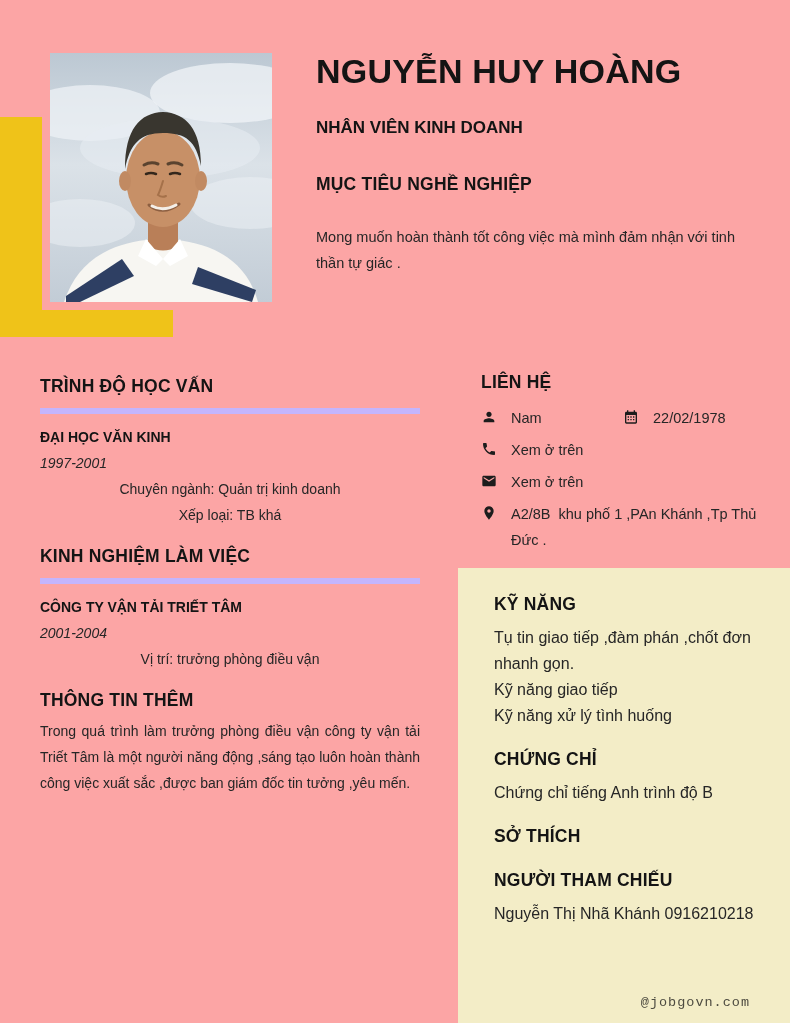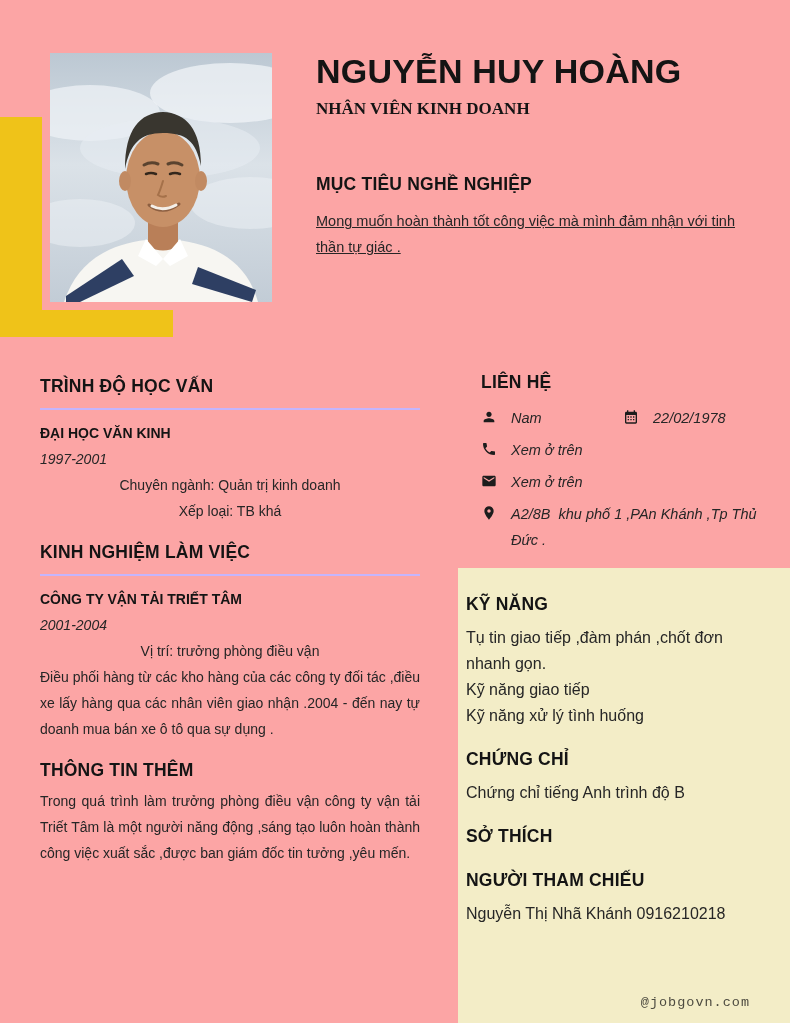"NHÂN VIÊN KINH DOANH" .person-role { font-family: Liberation Serif, serif -> none; margin-top: 5px -> 24px }
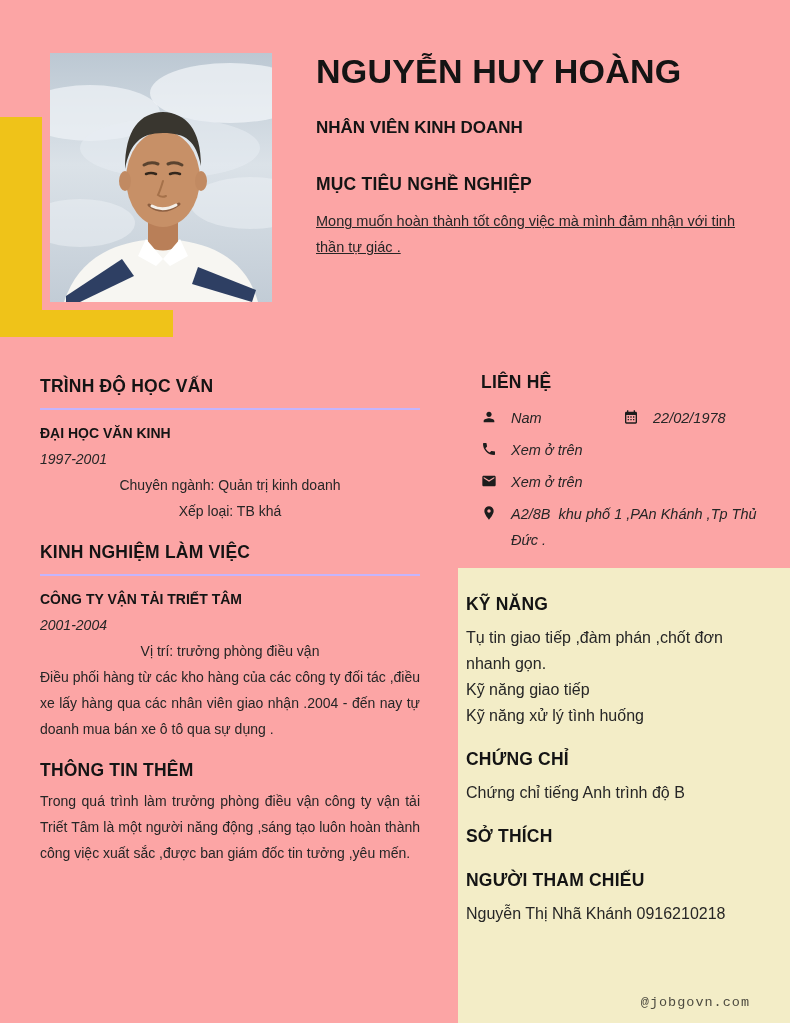"Mong muốn hoàn thành tốt" .objective-text { margin-top: 10px -> 26px; text-decoration: underline -> none }
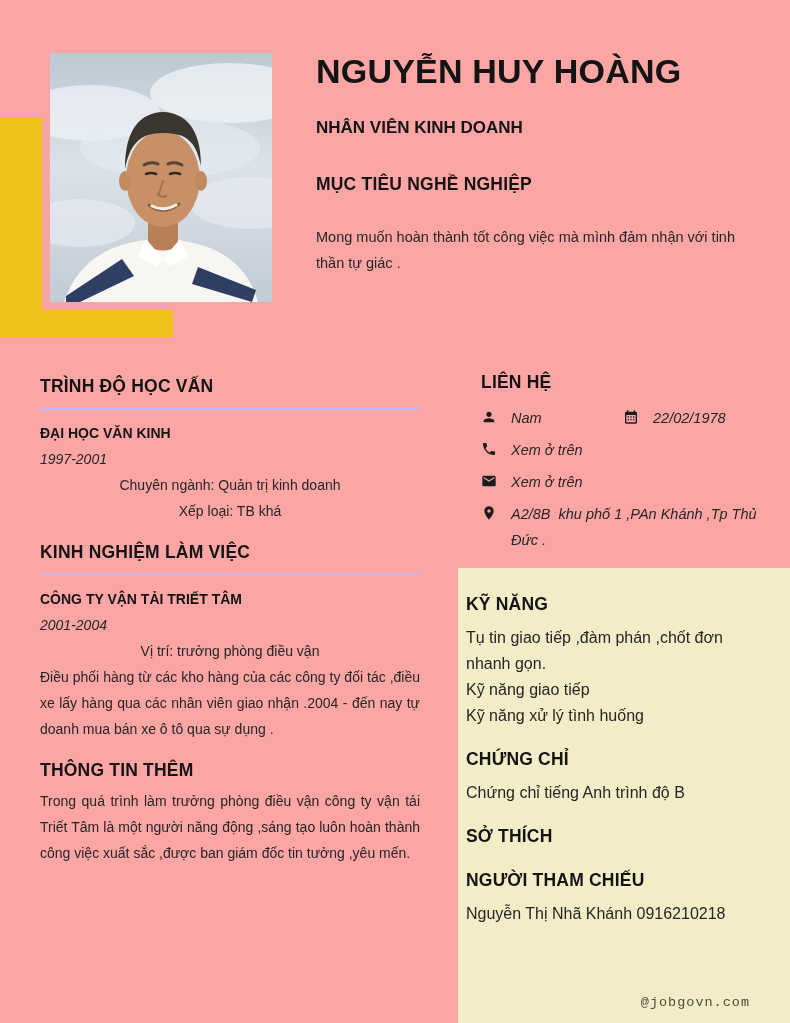"TRÌNH ĐỘ HỌC VẤN" .ruled { border-bottom: 2px solid #c4b5fd -> 6px solid #c4b5fd }
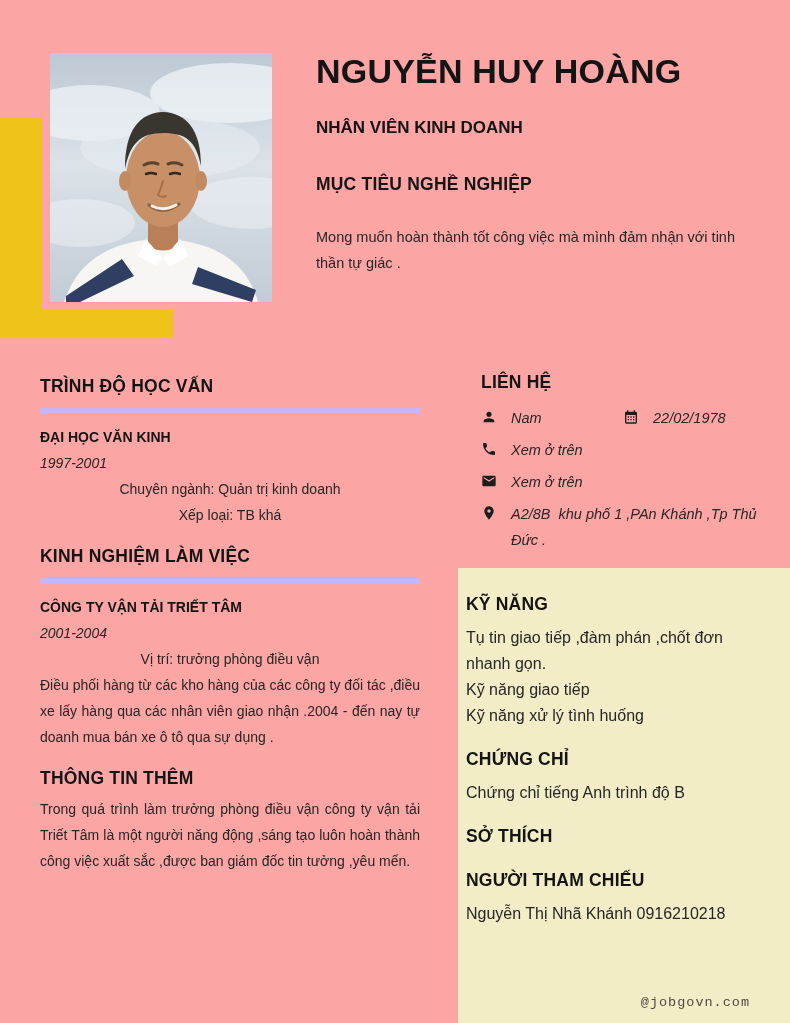"Nam" .contact-row { font-style: italic -> none }
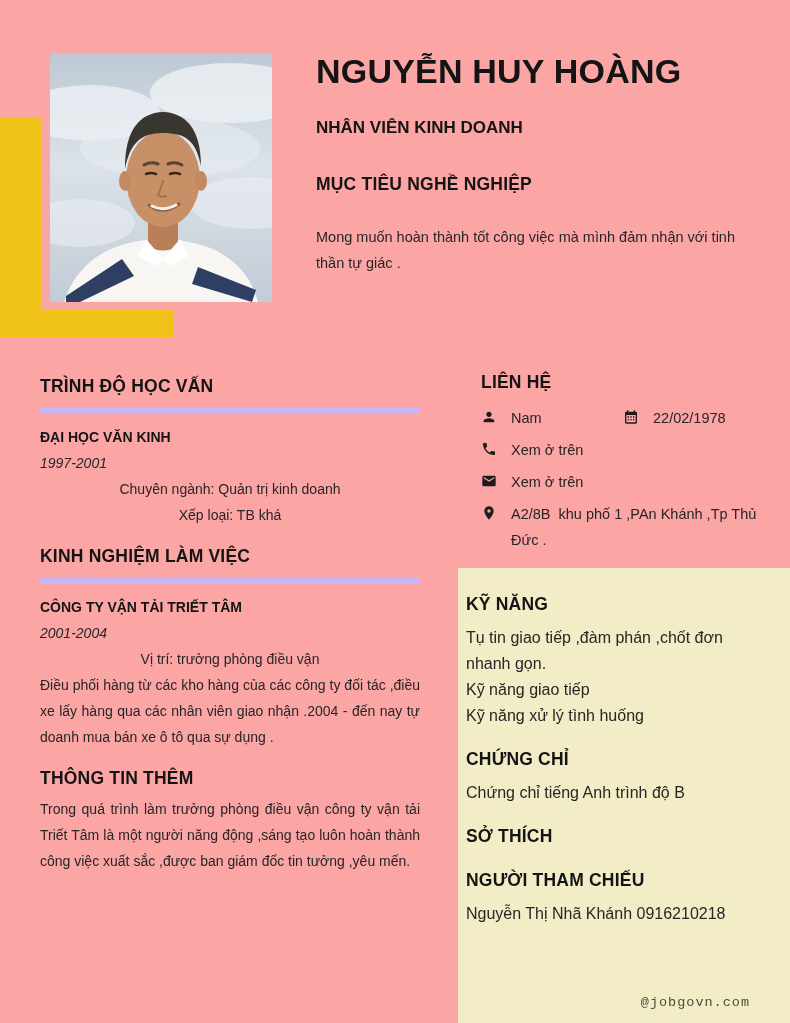"KỸ NĂNG" .side-panel { padding: 22px 20px 0 8px -> 22px 20px 0 36px }
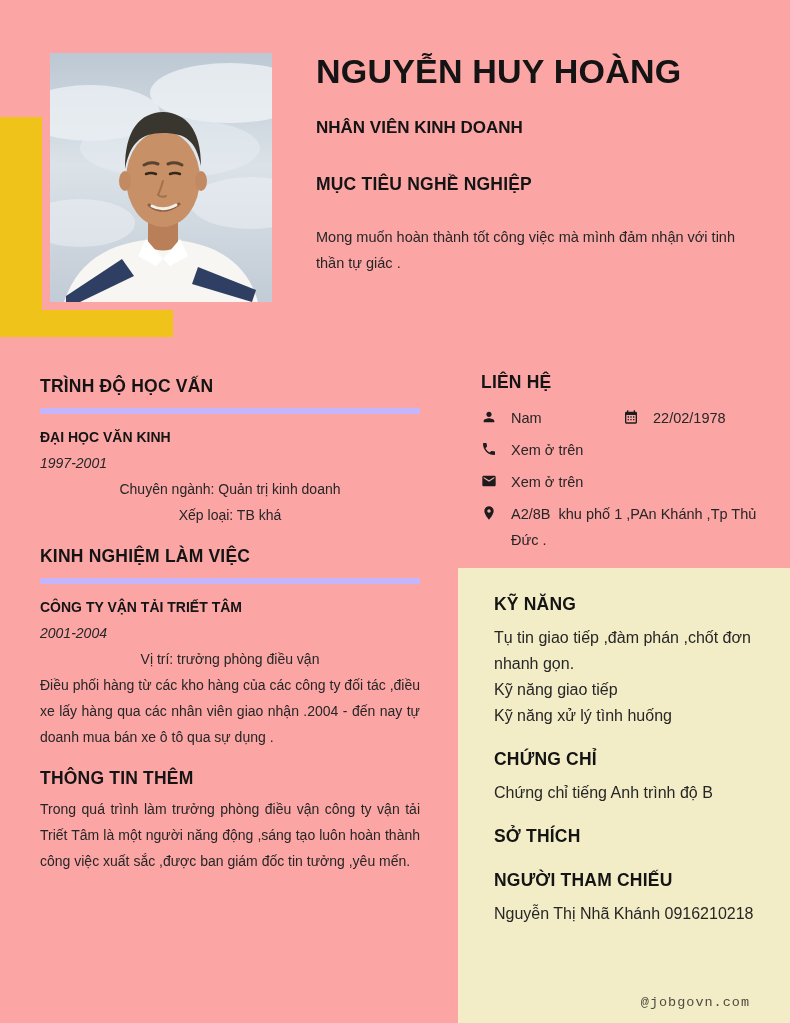"Điều phối hàng từ các" div.entry-paragraph { html: <div>Điều phối hàng từ các kho hàng của các công ty đối tác ,điều xe lấy hàng qua các nhân viên giao nhận .2004 - đến nay tự doanh mua bán xe ô tô qua sự dụng .</div> -> none }
